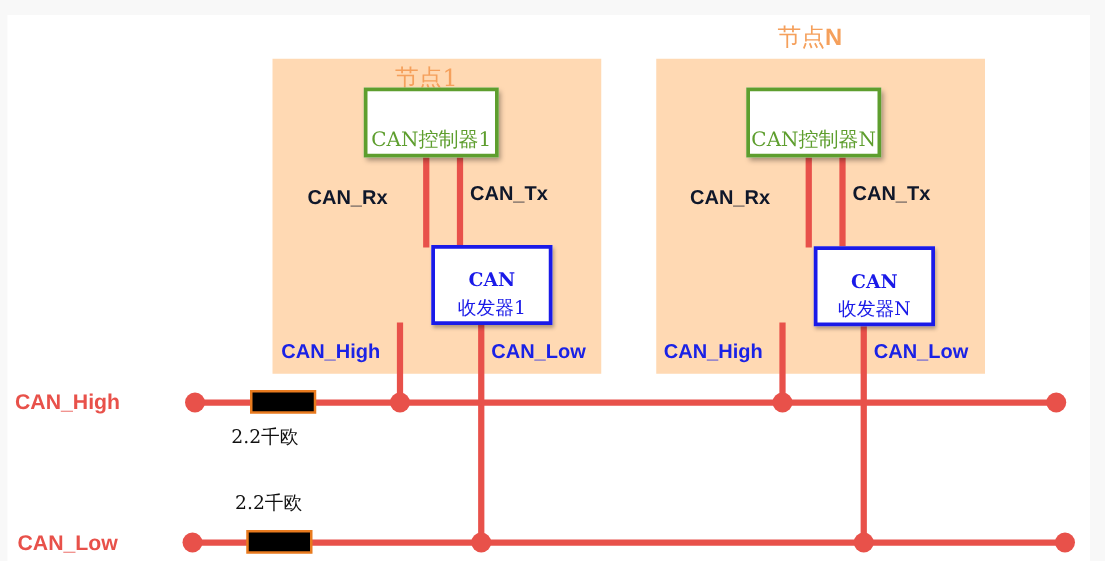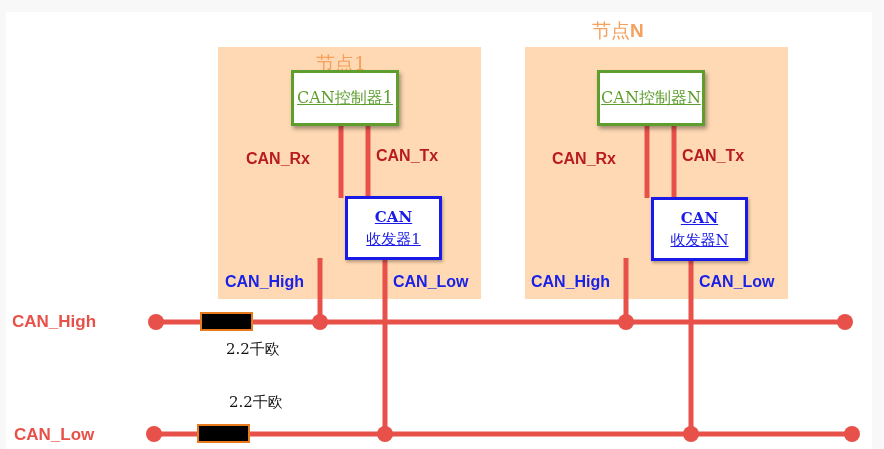"节点N" div.lbl { left: 592px -> 622px }
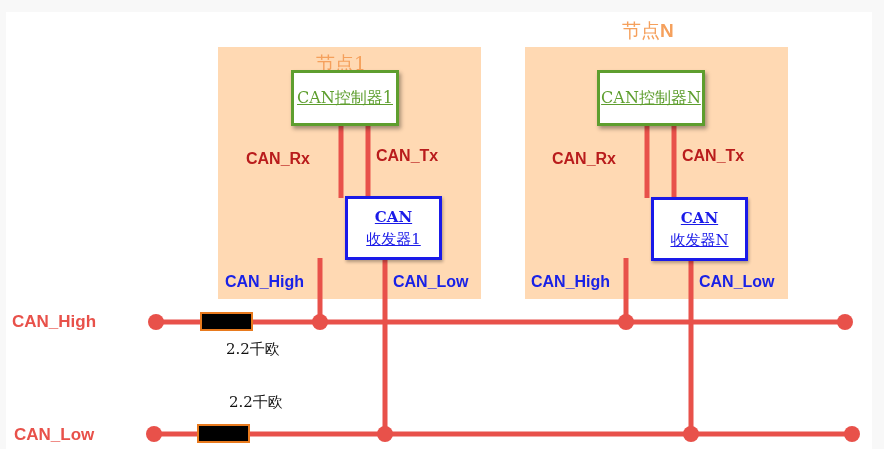"CAN控制器1" .box { justify-content: center -> flex-end; text-decoration: underline -> none }
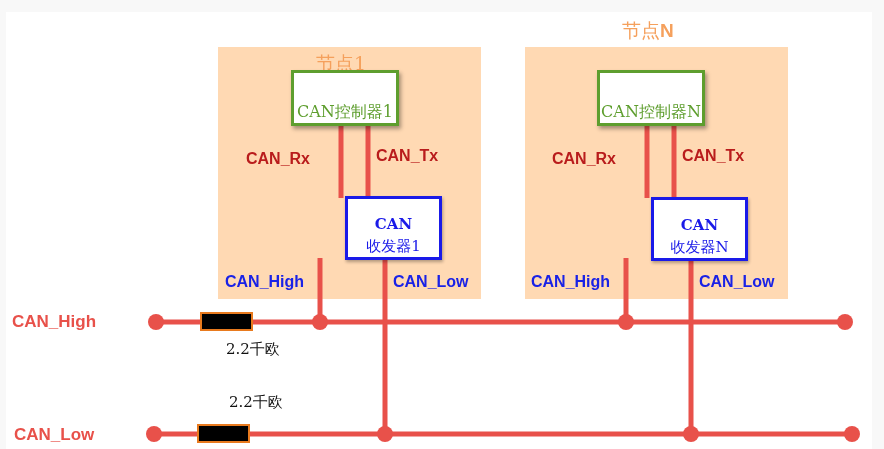"CAN_Rx" .pin-green { color: #b91c1c -> #0f172a }
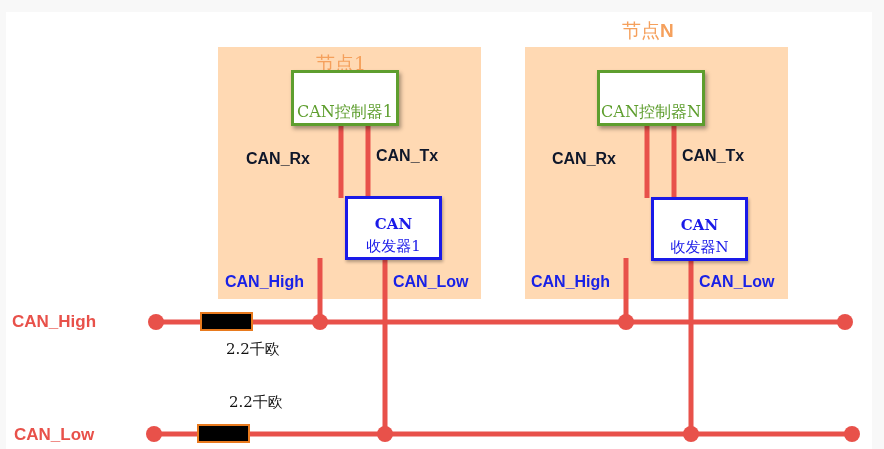"2.2千欧" .res-lbl { margin-left: 41px -> none }
